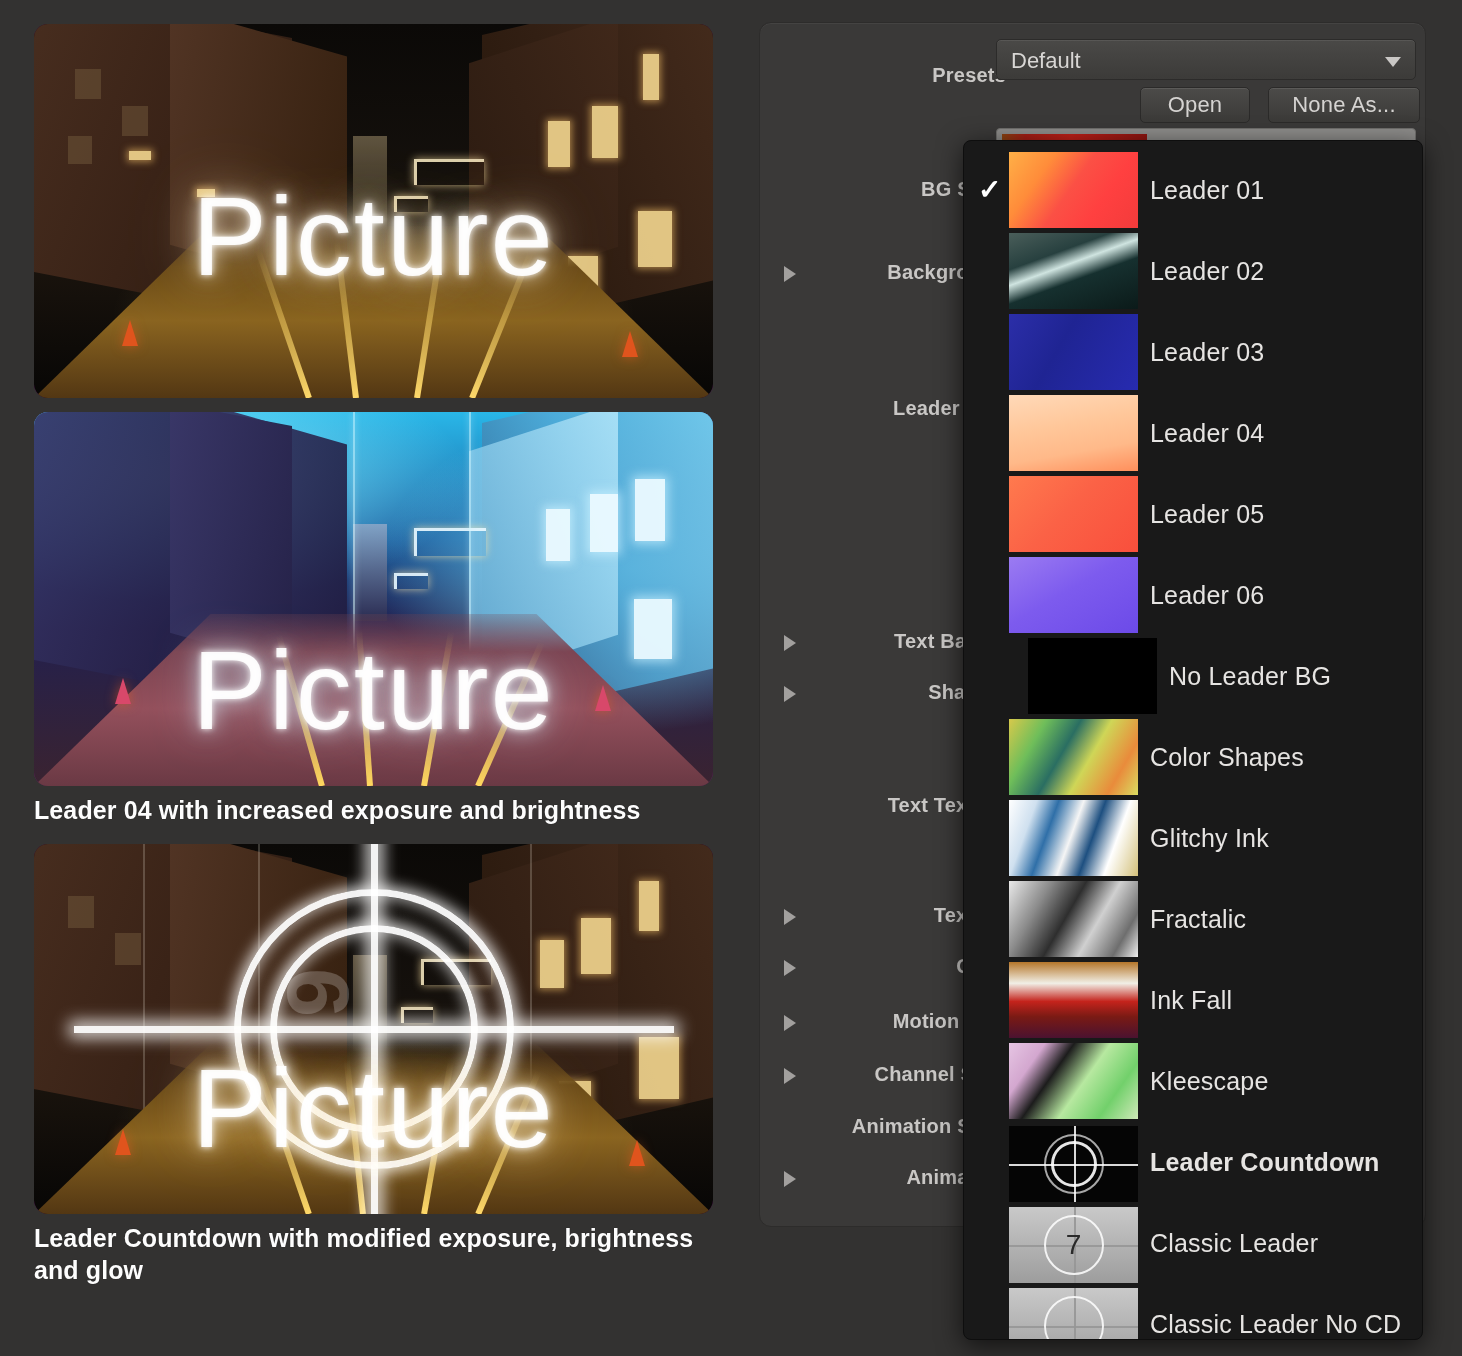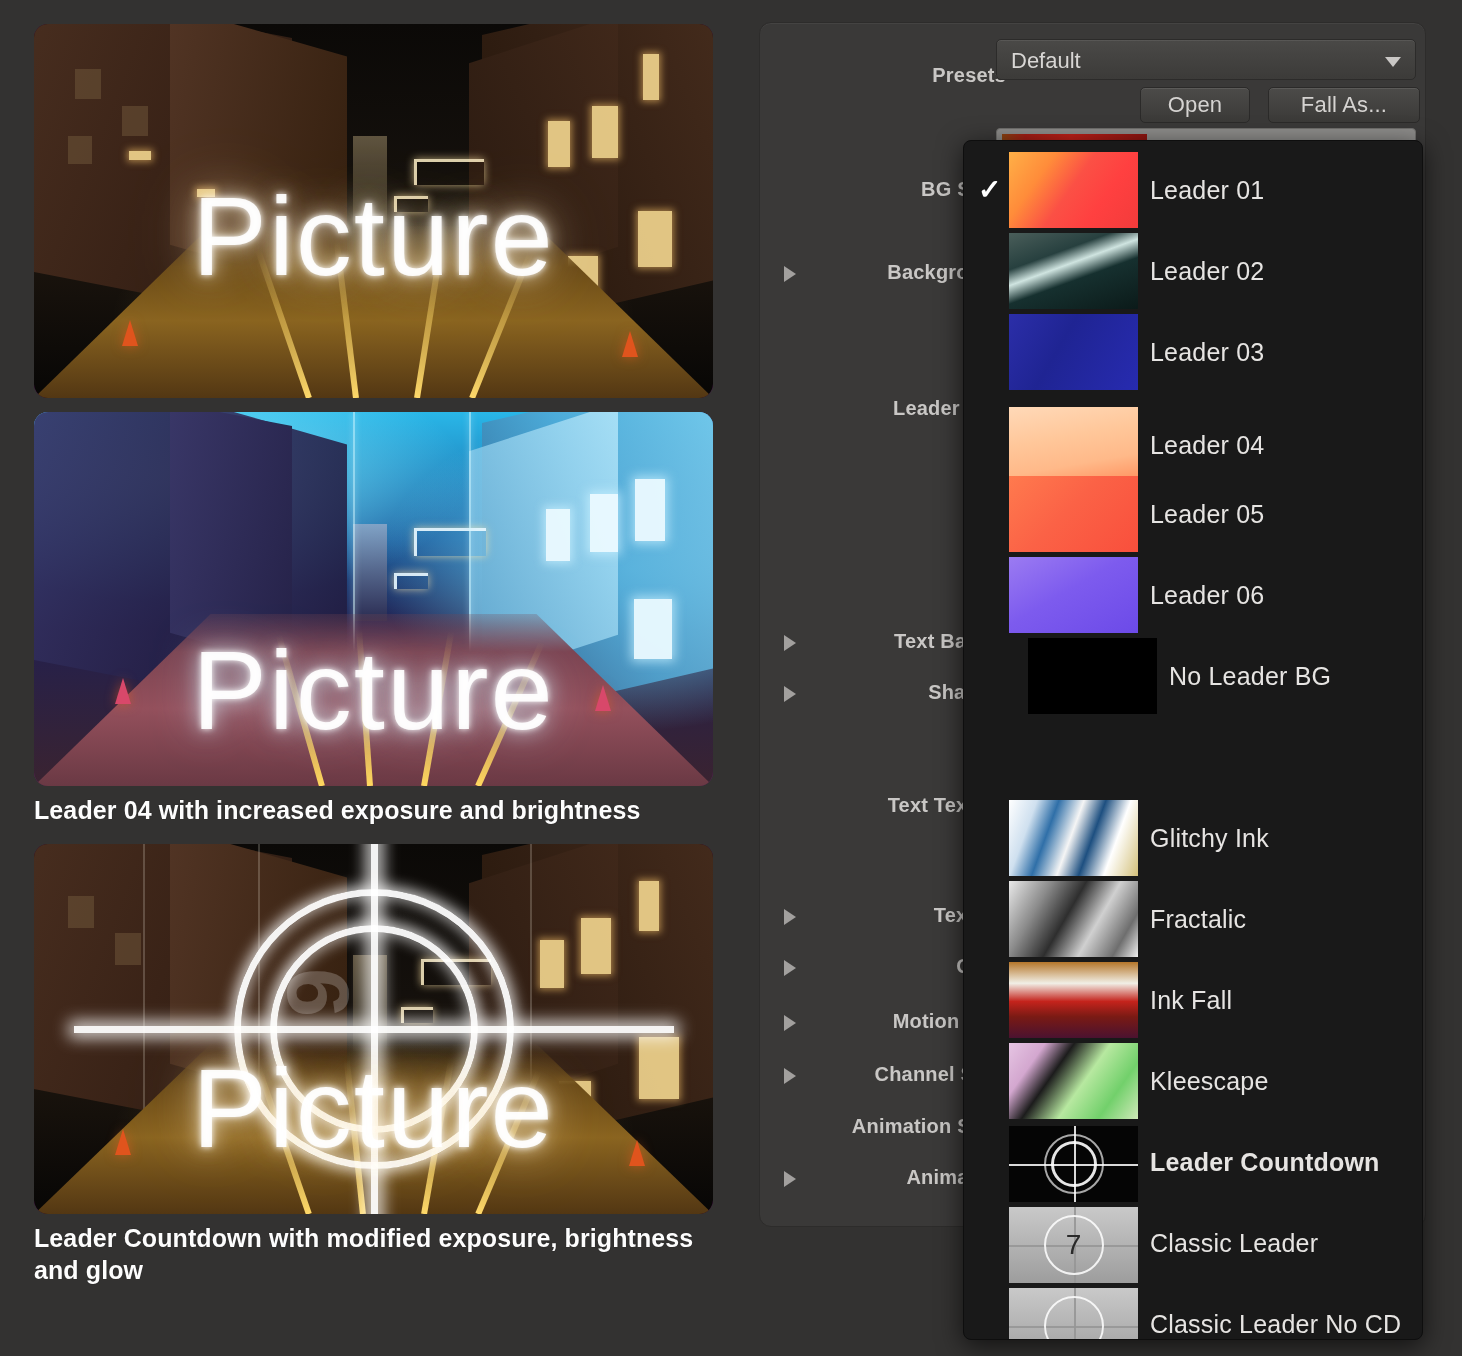"Fall As..." div.btn { text: Fall -> None }
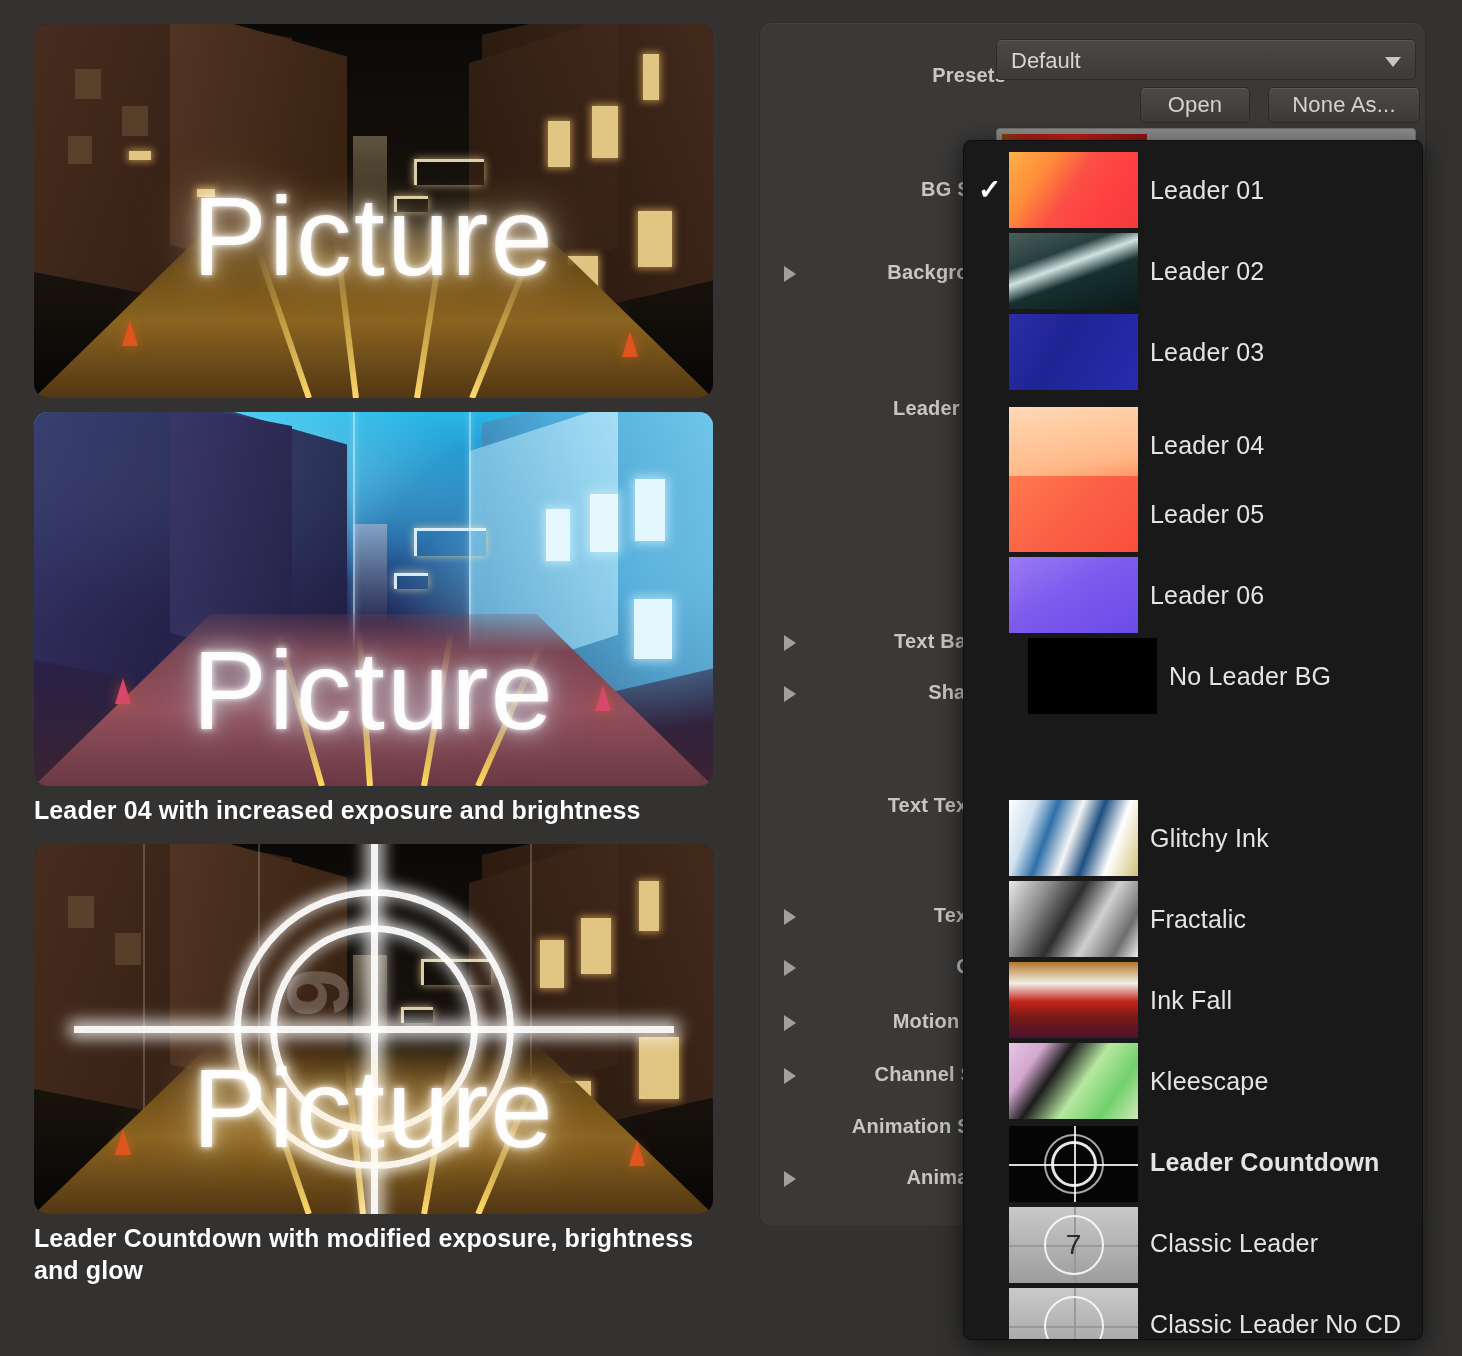"Leader 04" div.menu-item { top: 263px -> 251px }
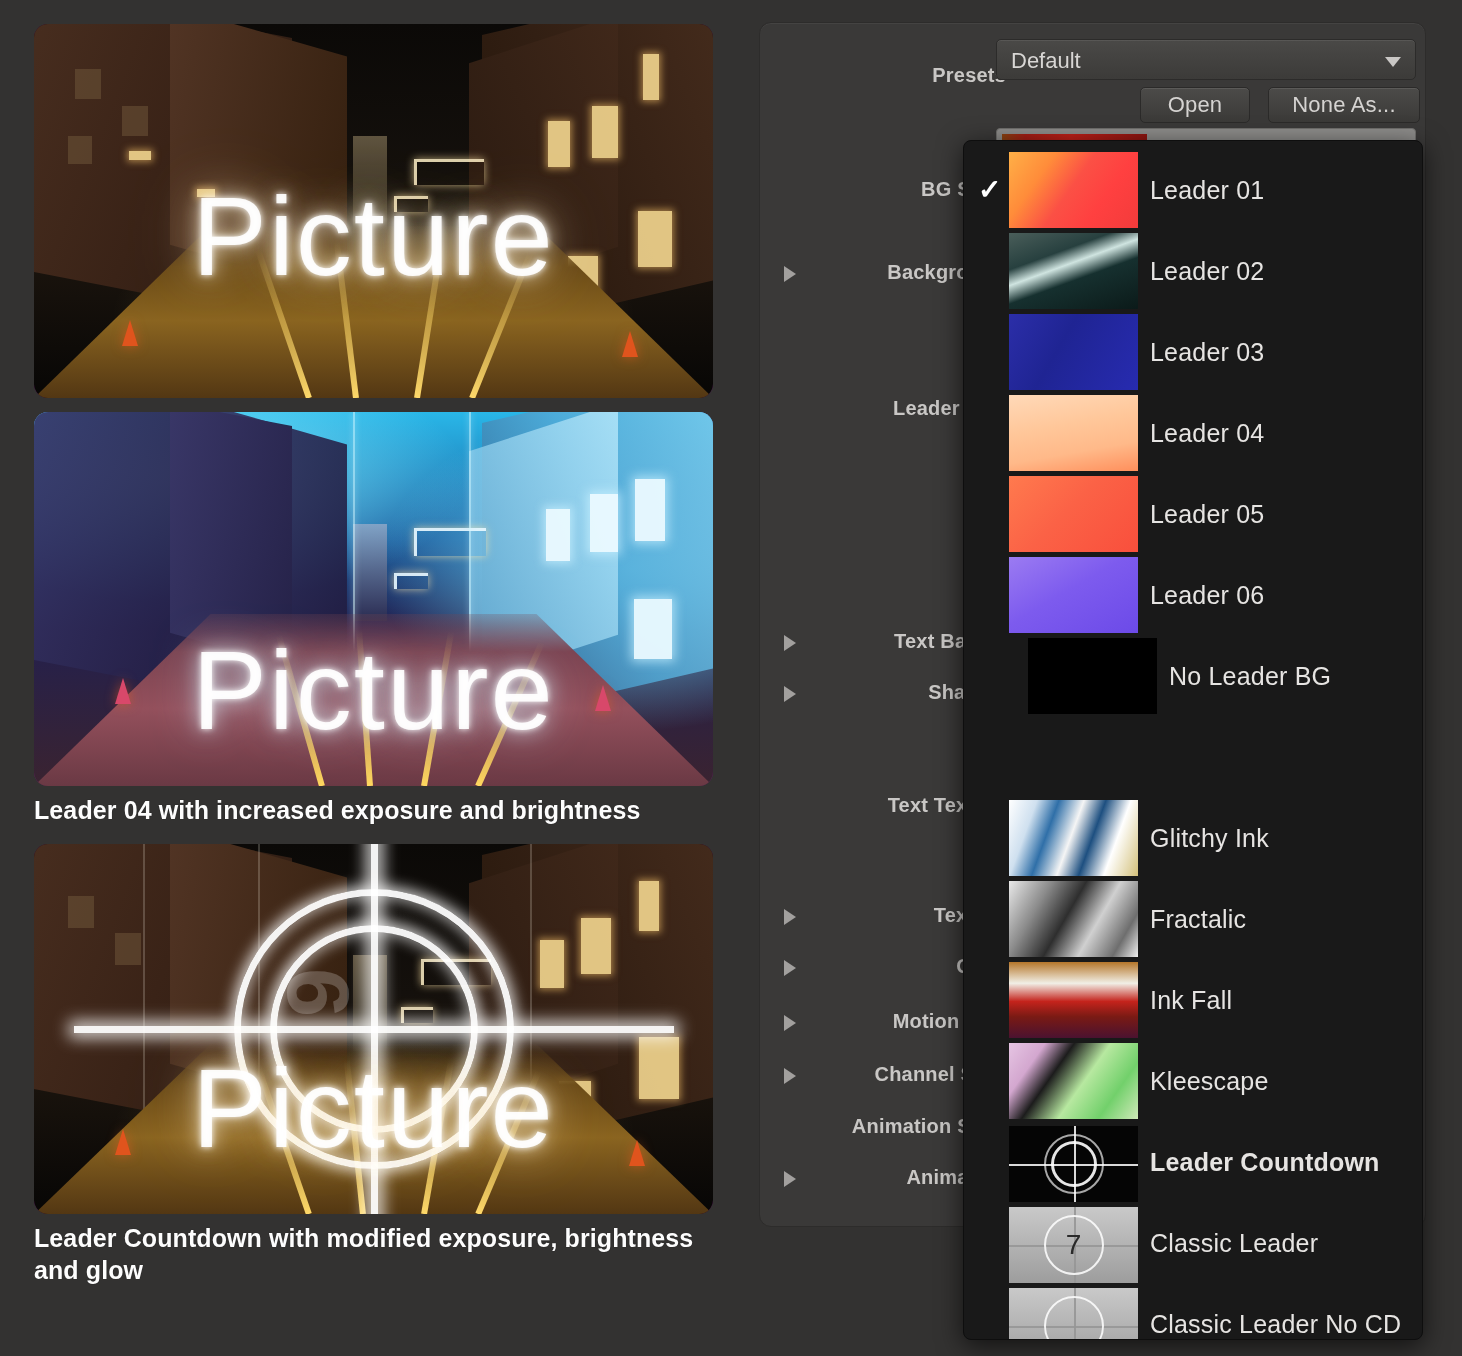"Color Shapes" div.menu-item { html: none -> <div> <span></span> <span>Color Shapes</span> </div> }
